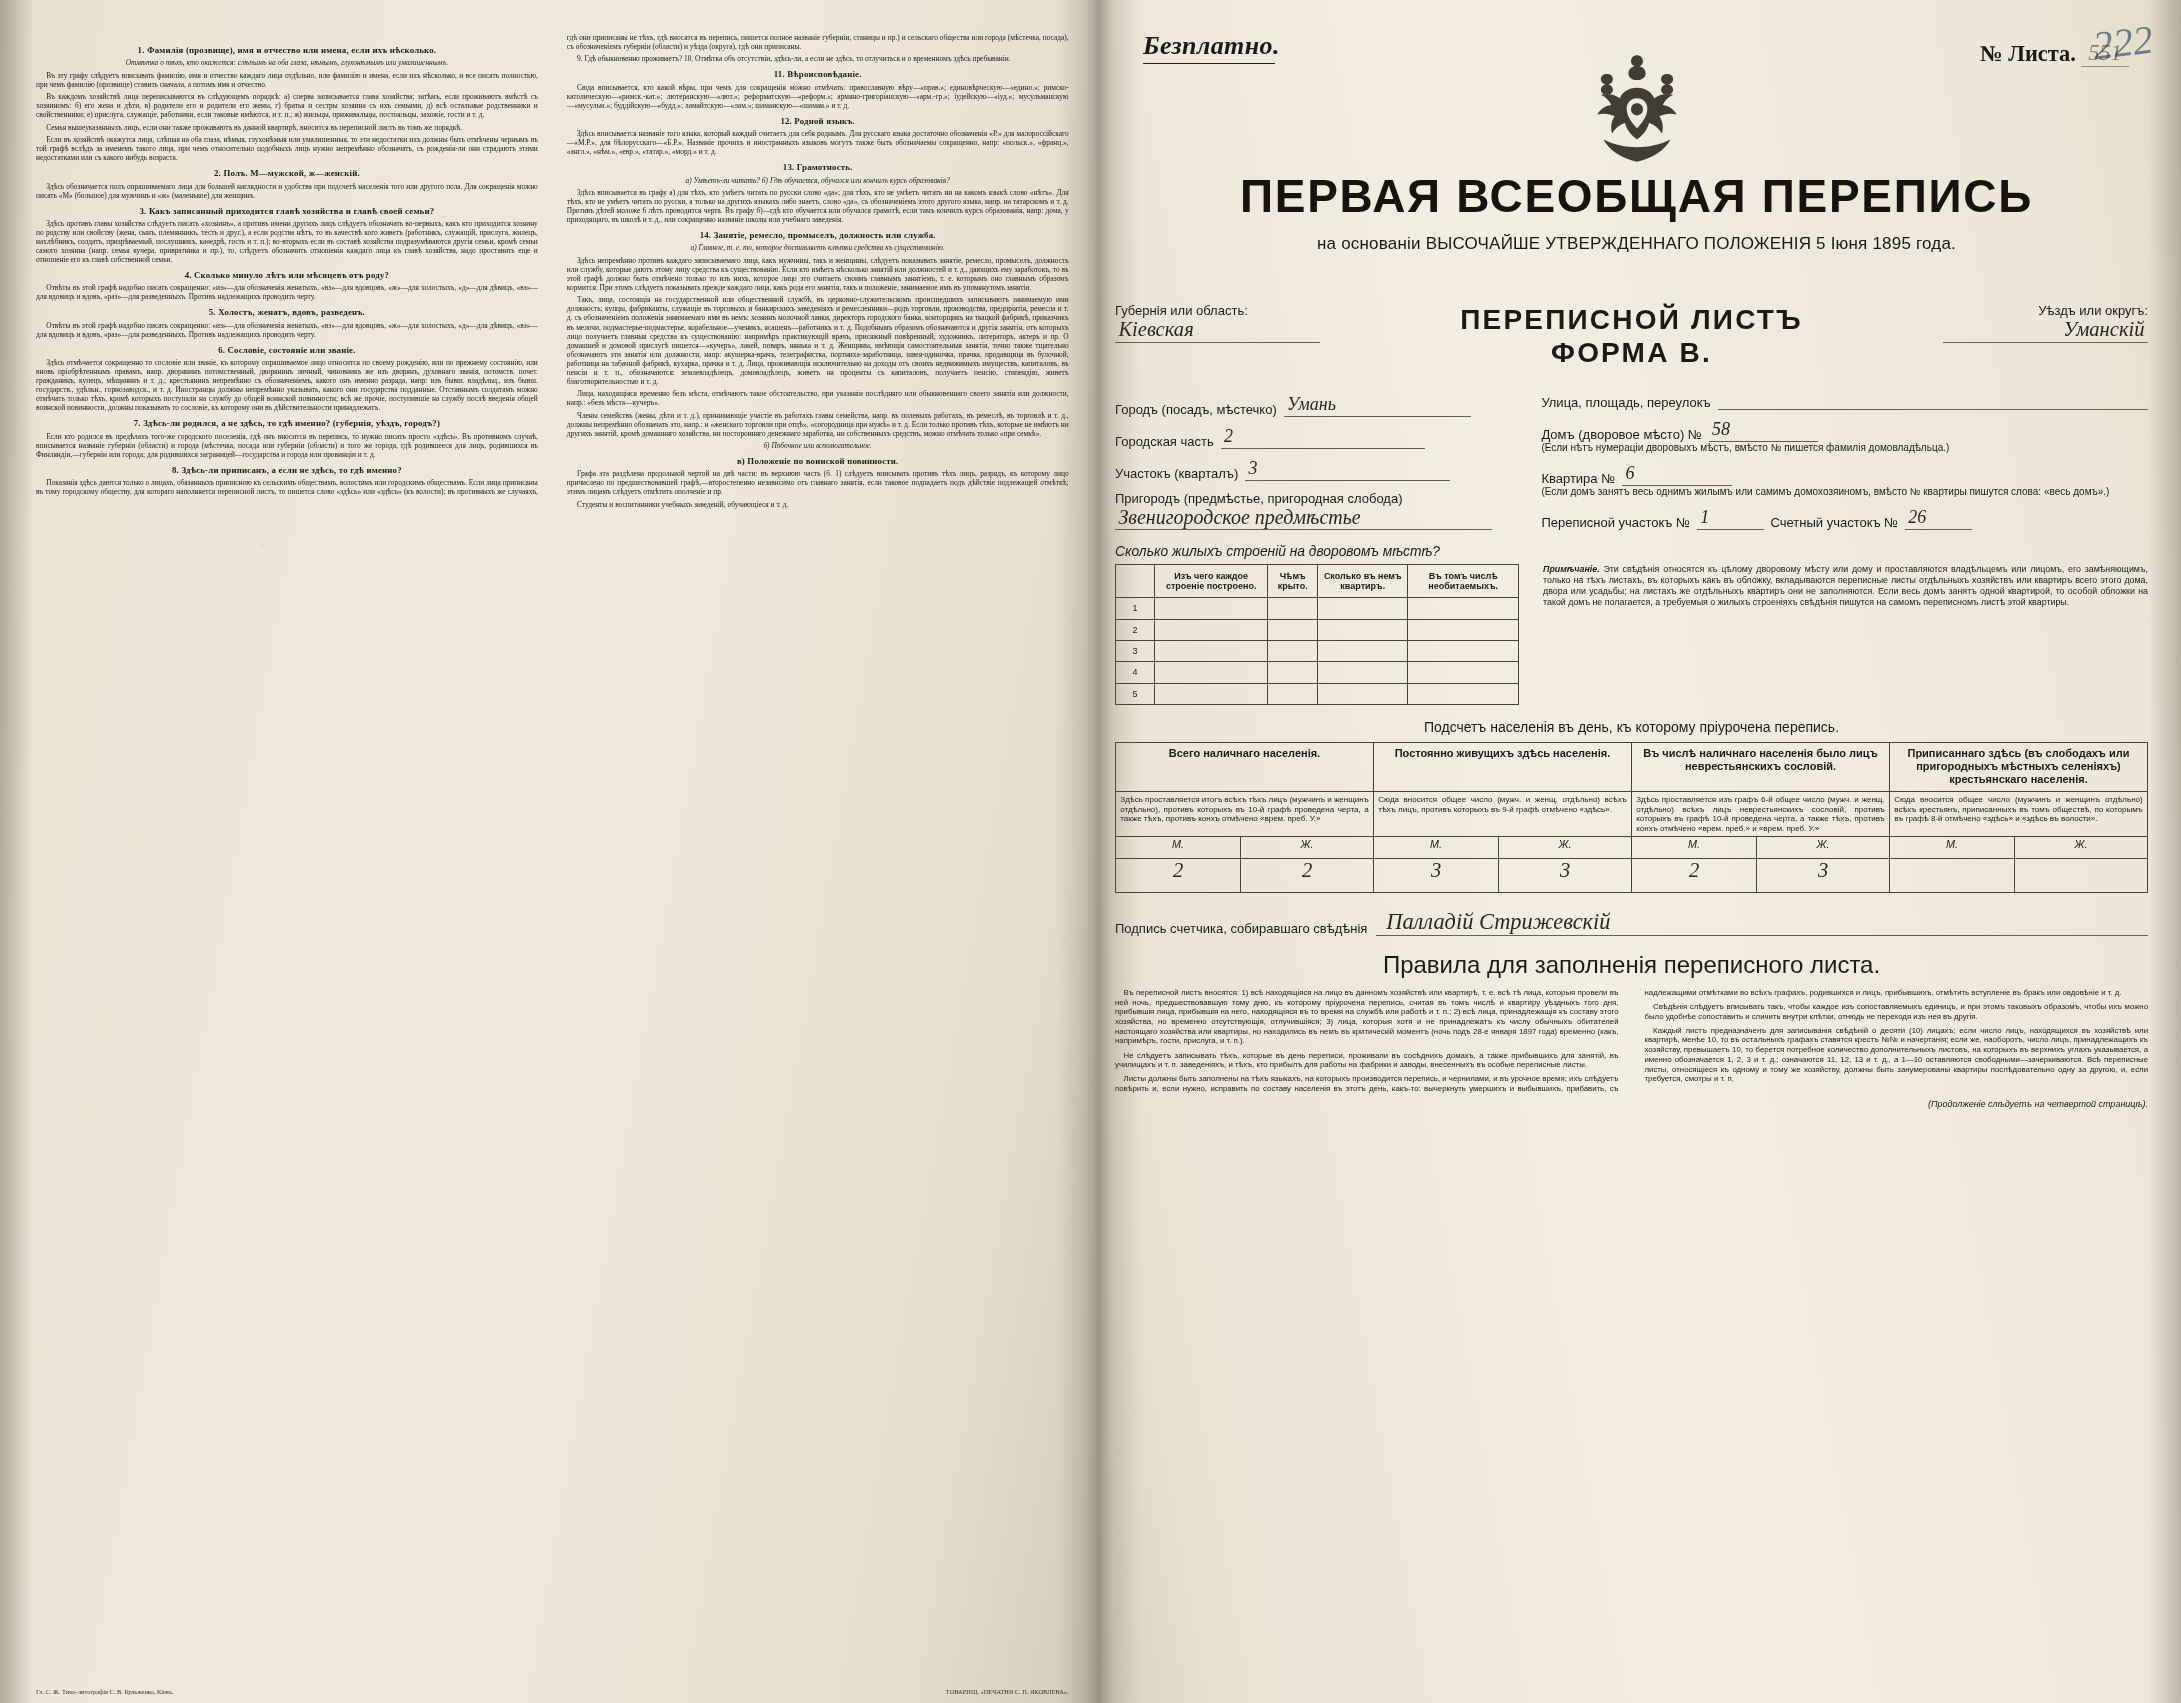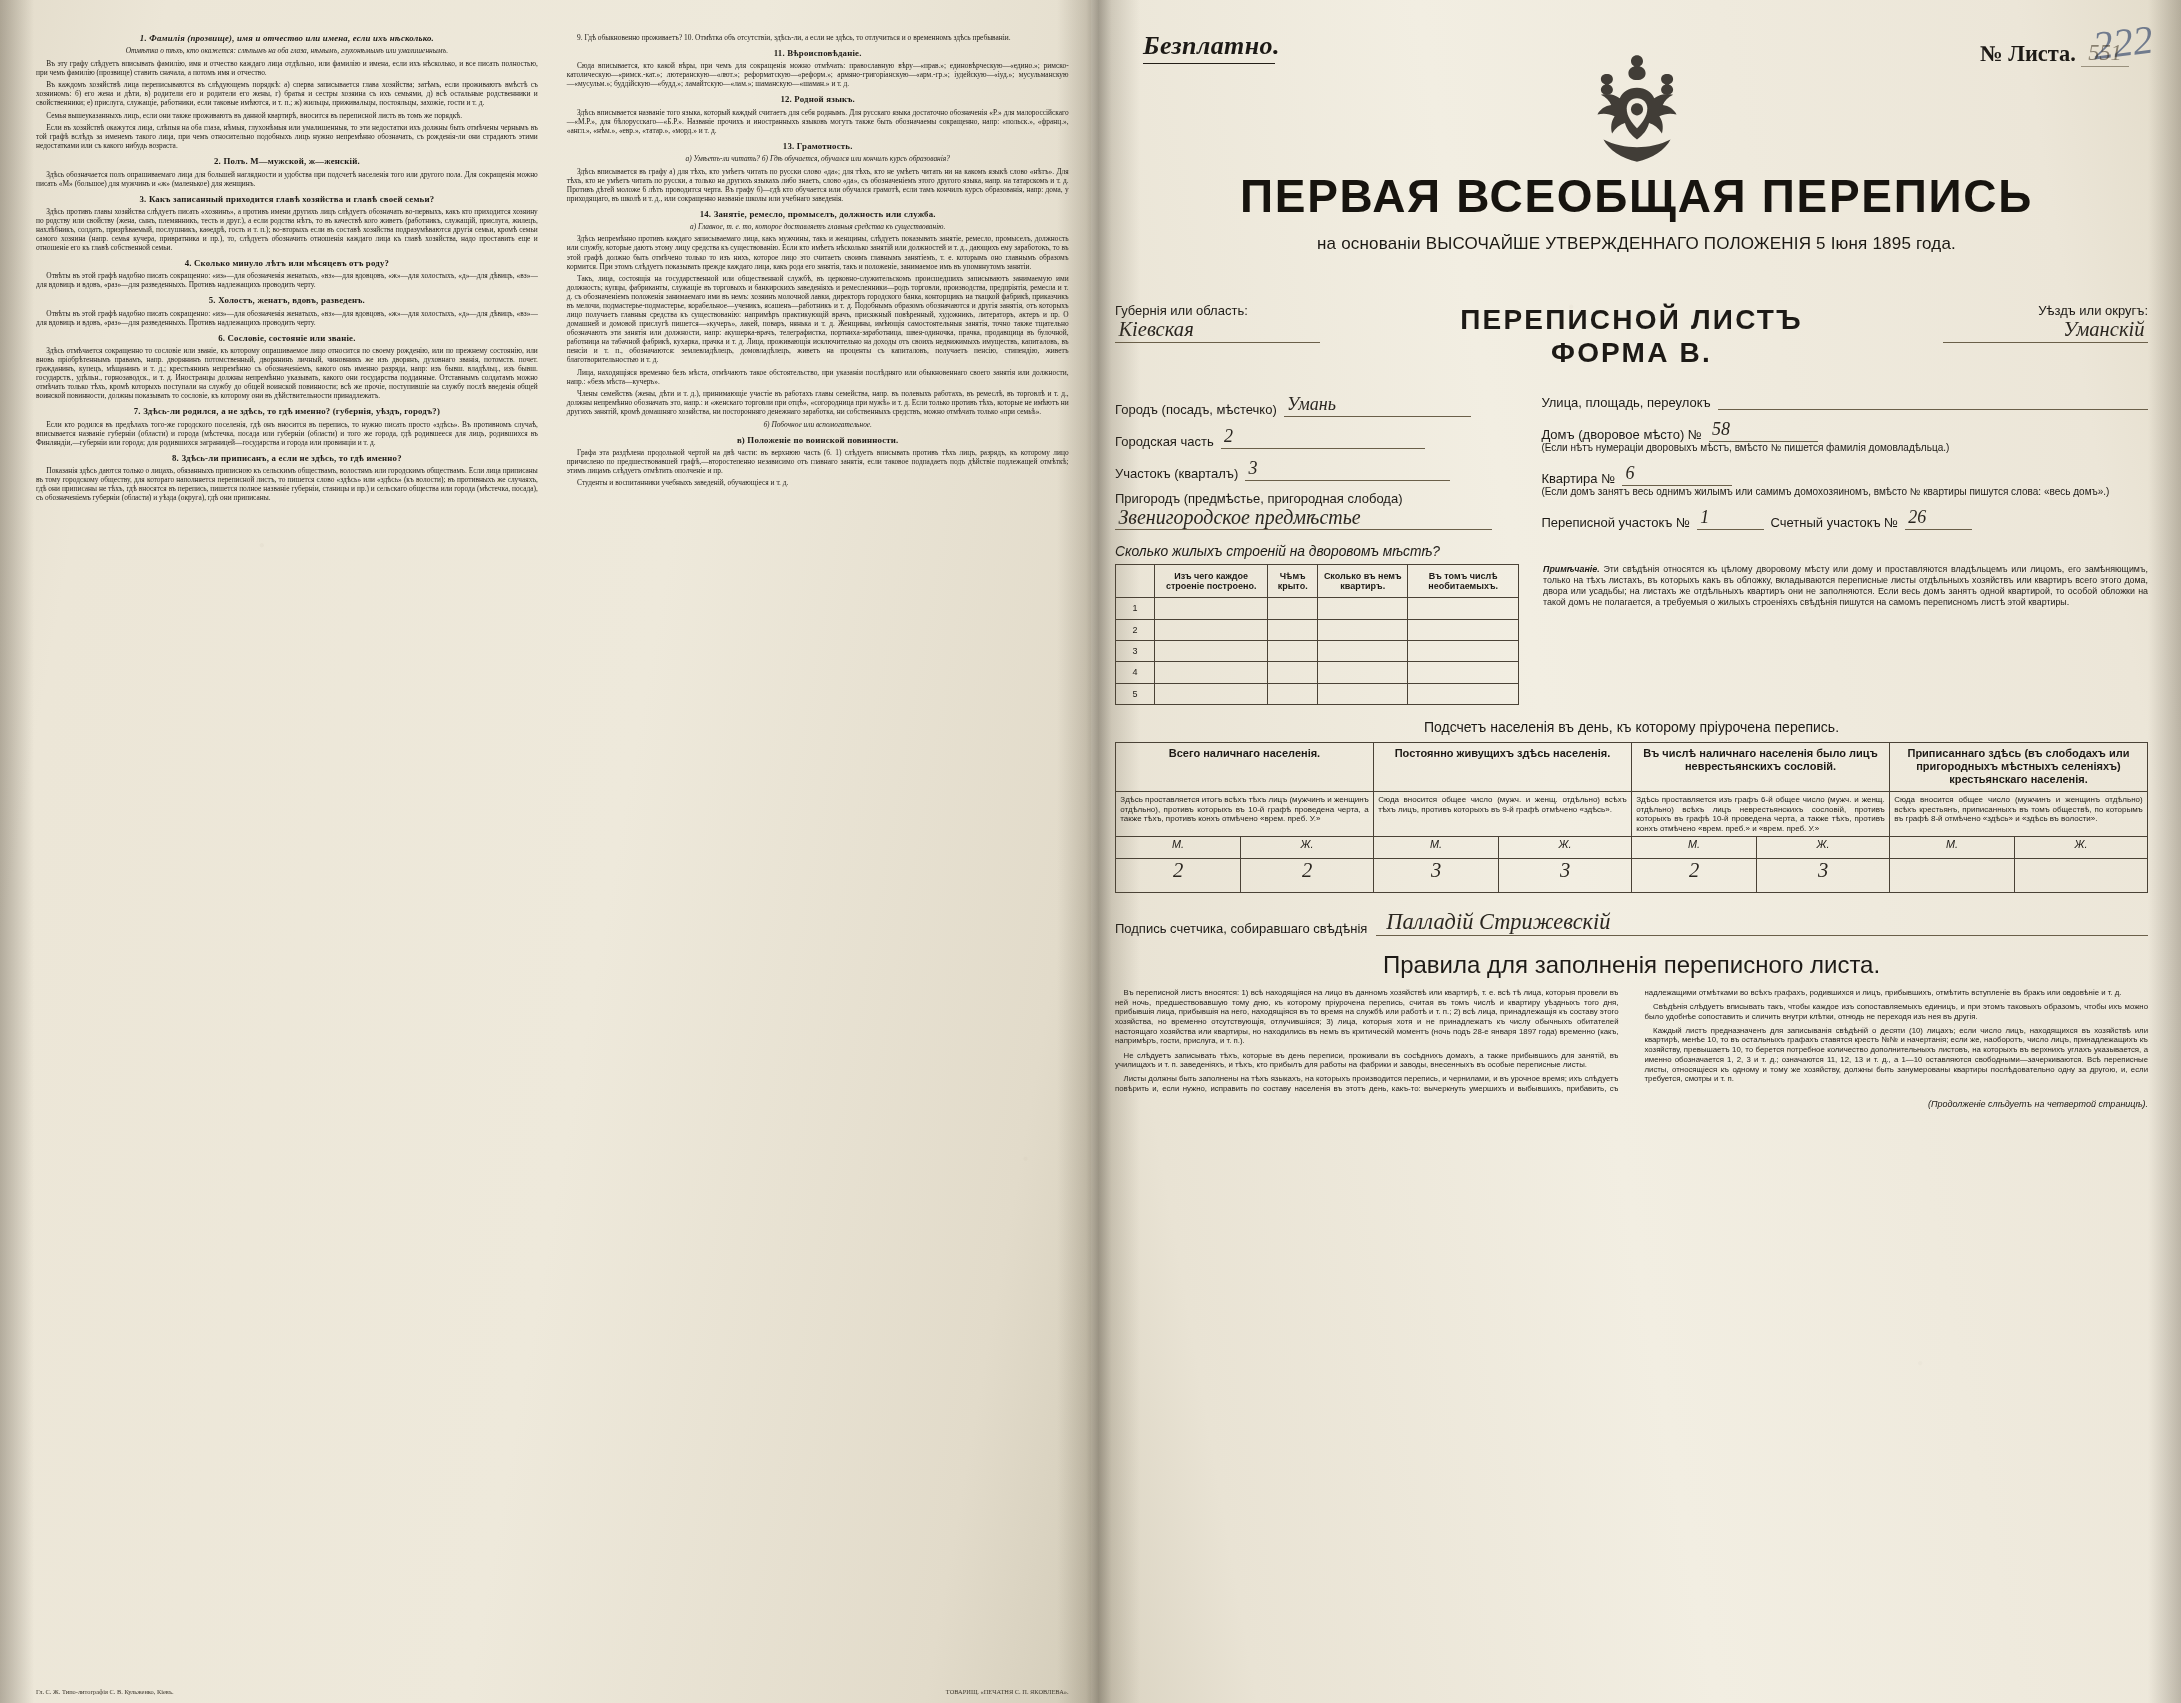"1. Фамилія (прозвище), имя и" .cols h4.first { font-style: italic -> none; margin-top: 0 -> 12px }
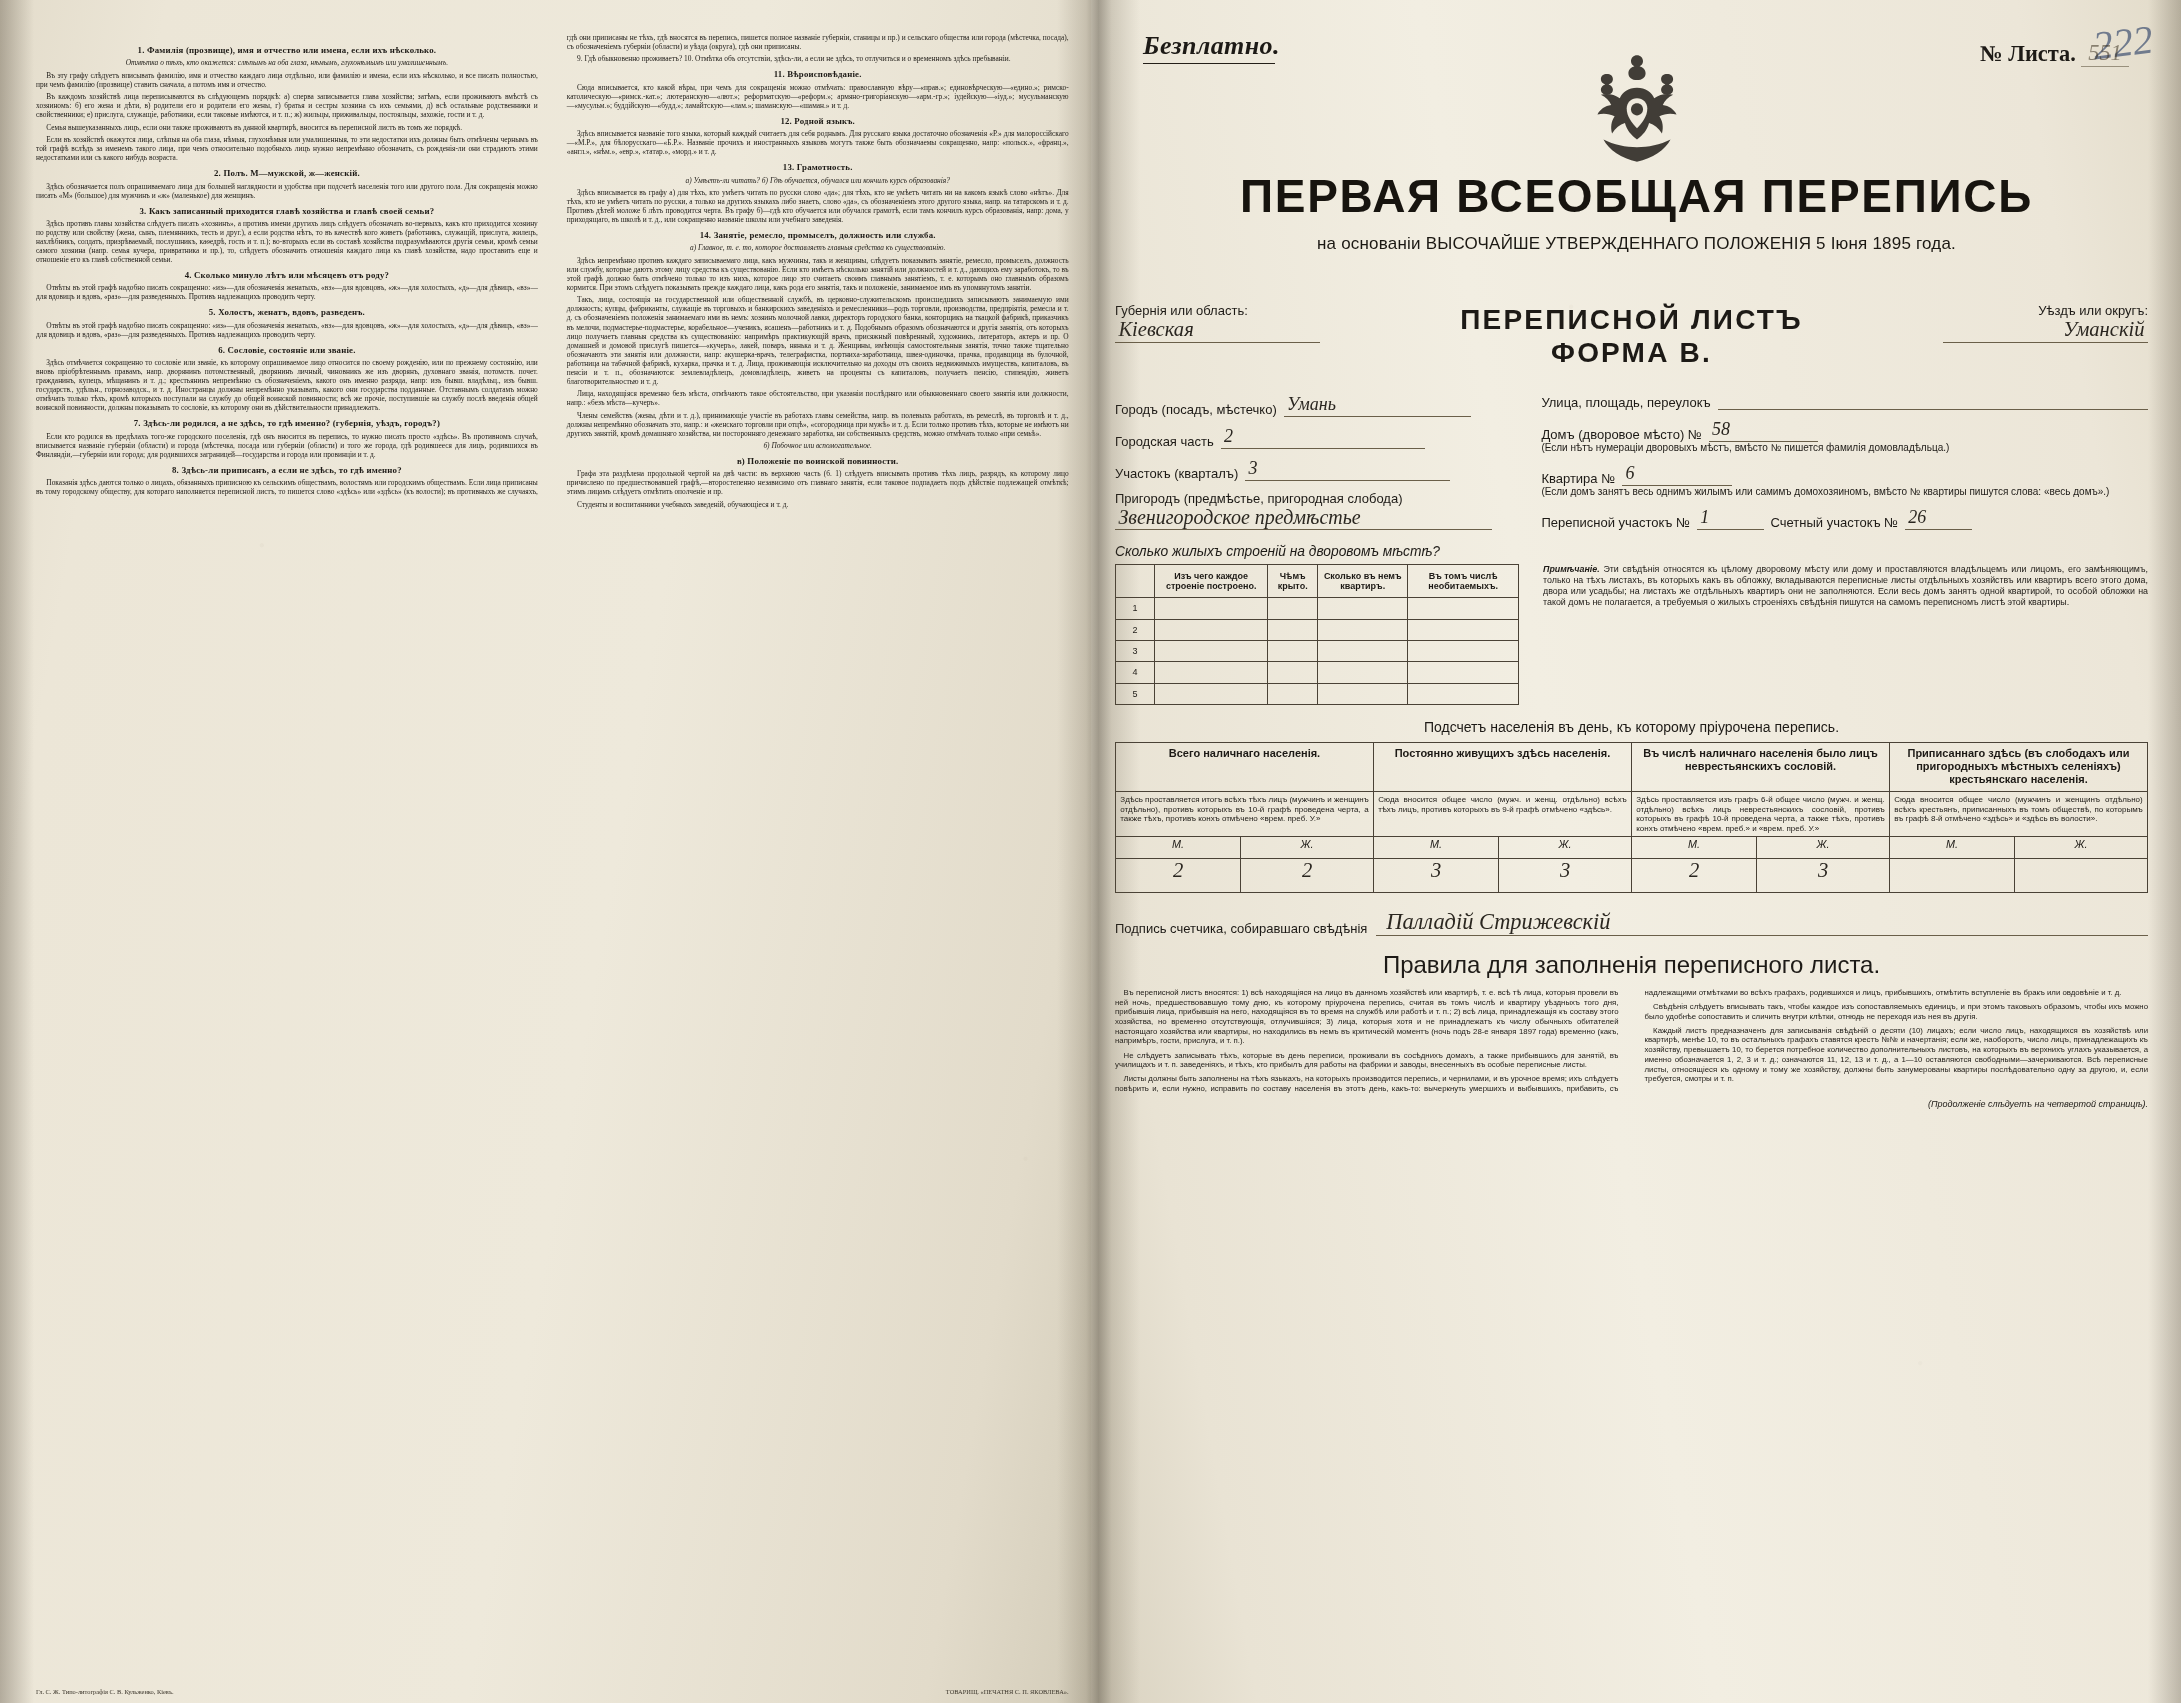"а) Главное, т. е. то," p.sub { text: главныя -> клѣтки }
